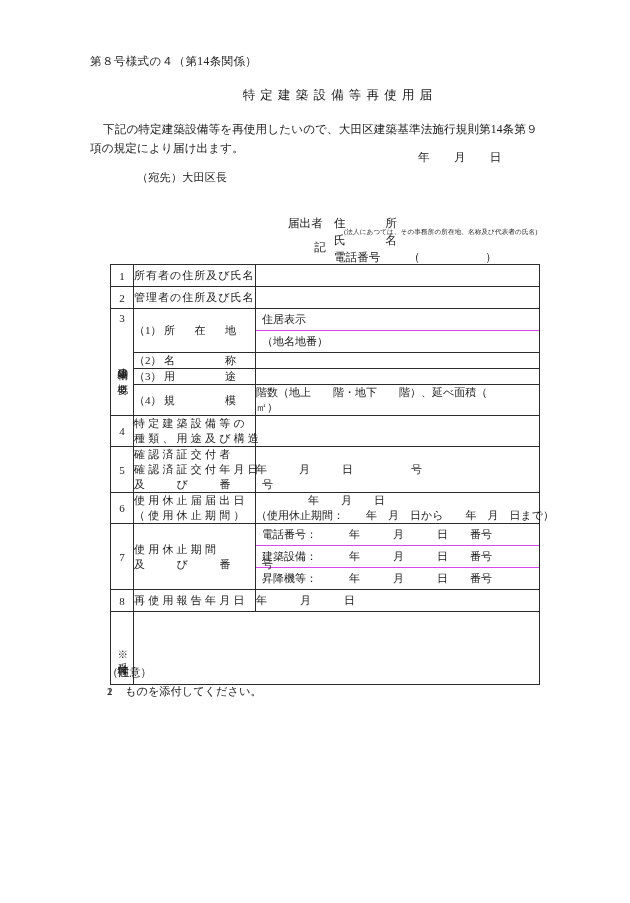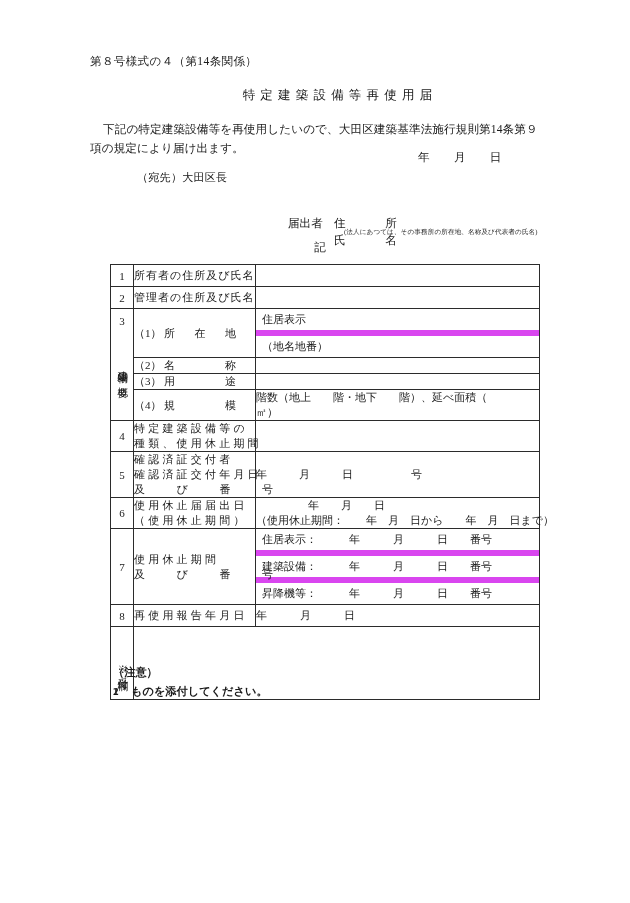"電話番号 （ ）" div.row { html: none -> <div> <span></span><span>電話番号</span><span>（ ）</span> </div> }
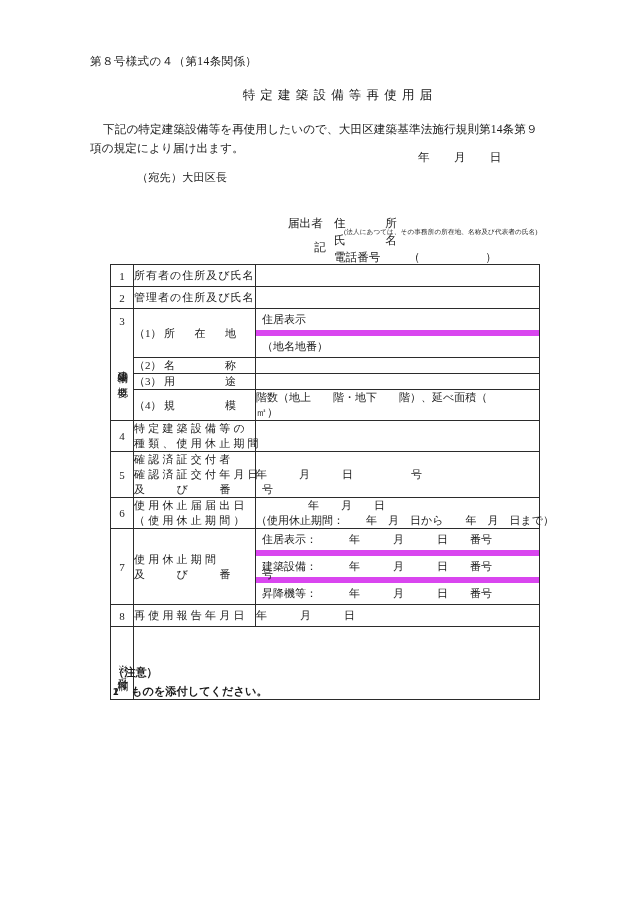"住居表示" .split-cell .line.top { border-bottom: 6px solid #d946ef -> 1px solid #d946ef }
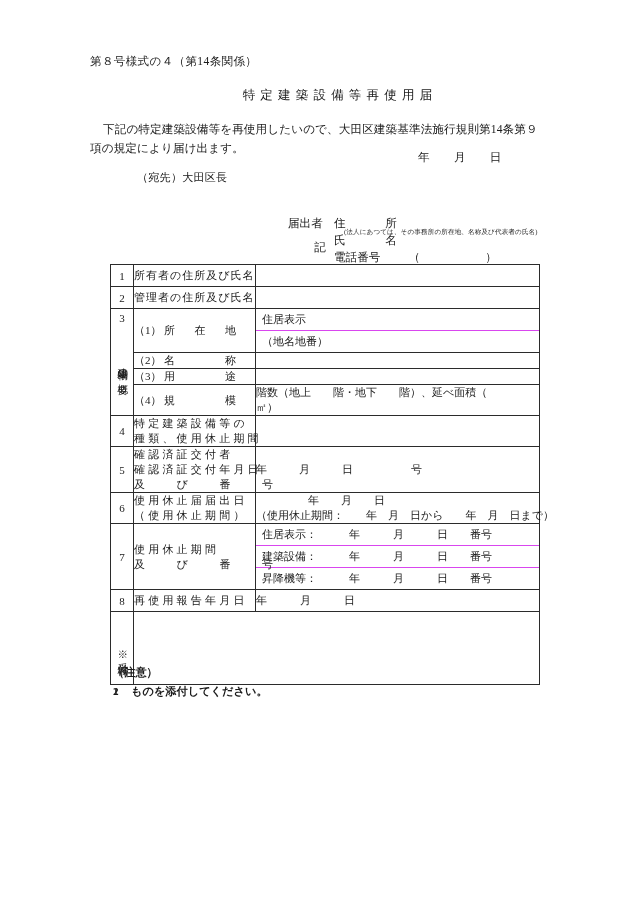"種類、使用休止期間" span.sub-label { text: 使用休止期間 -> 用途及び構造 }
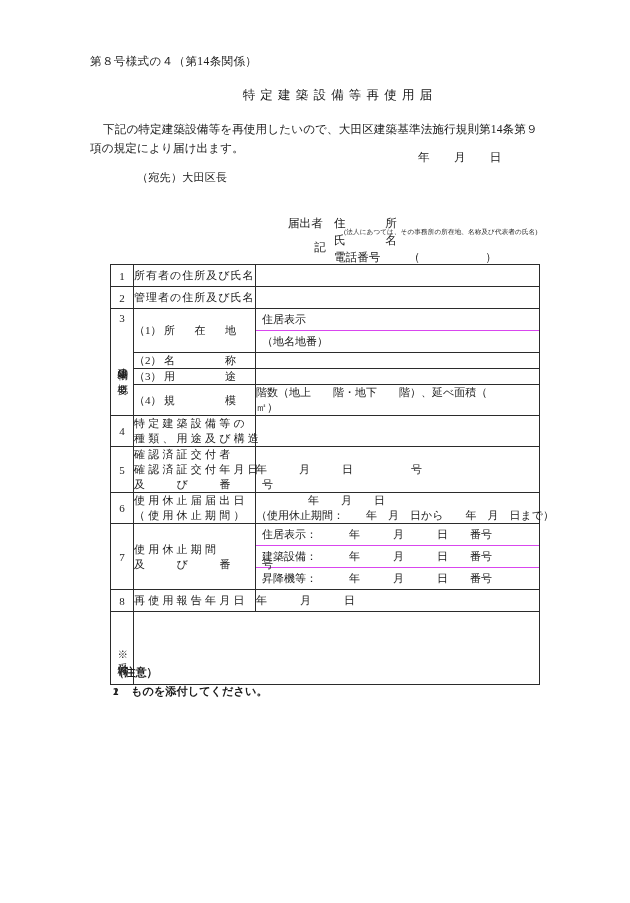"住居表示：" span { text: 住居表示 -> 電話番号 }
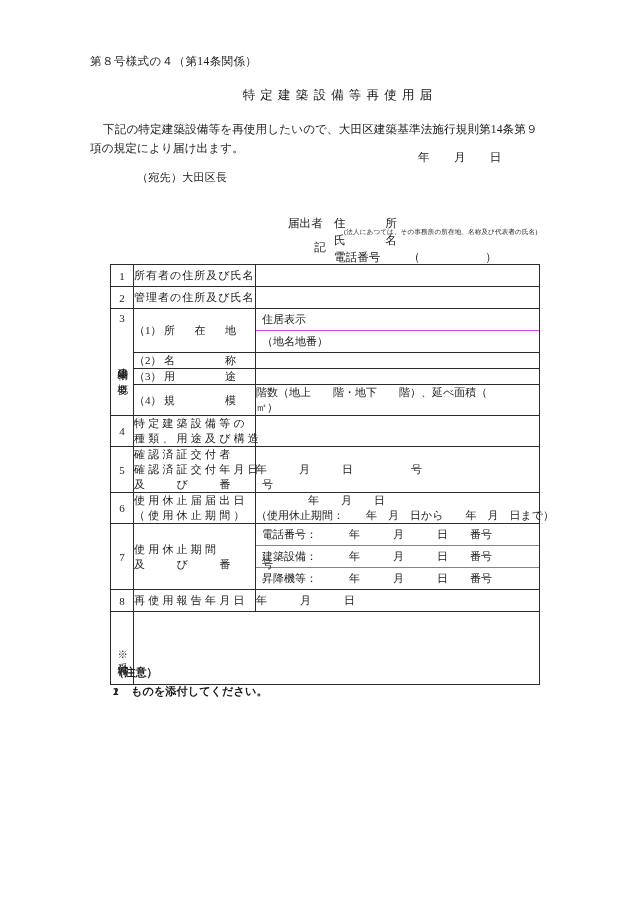"（注意）" .notes { font-weight: bold -> none; left: 109px -> 103px }
